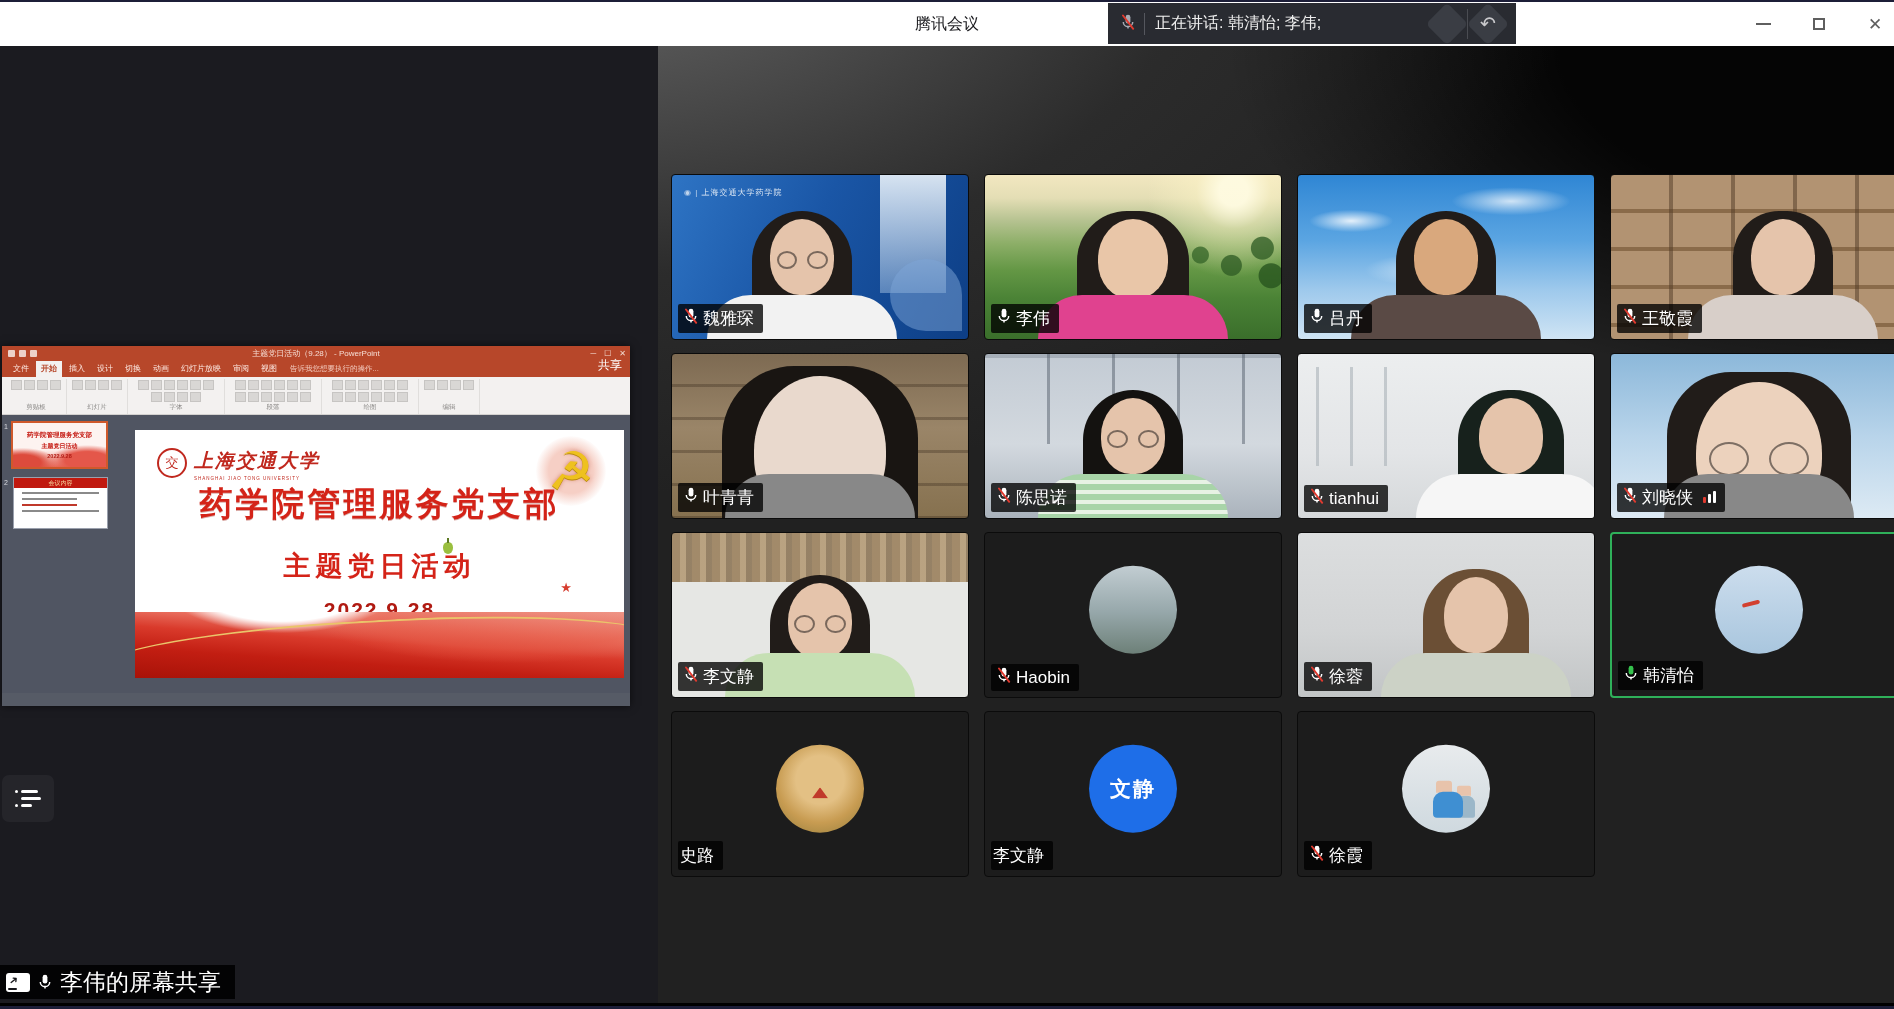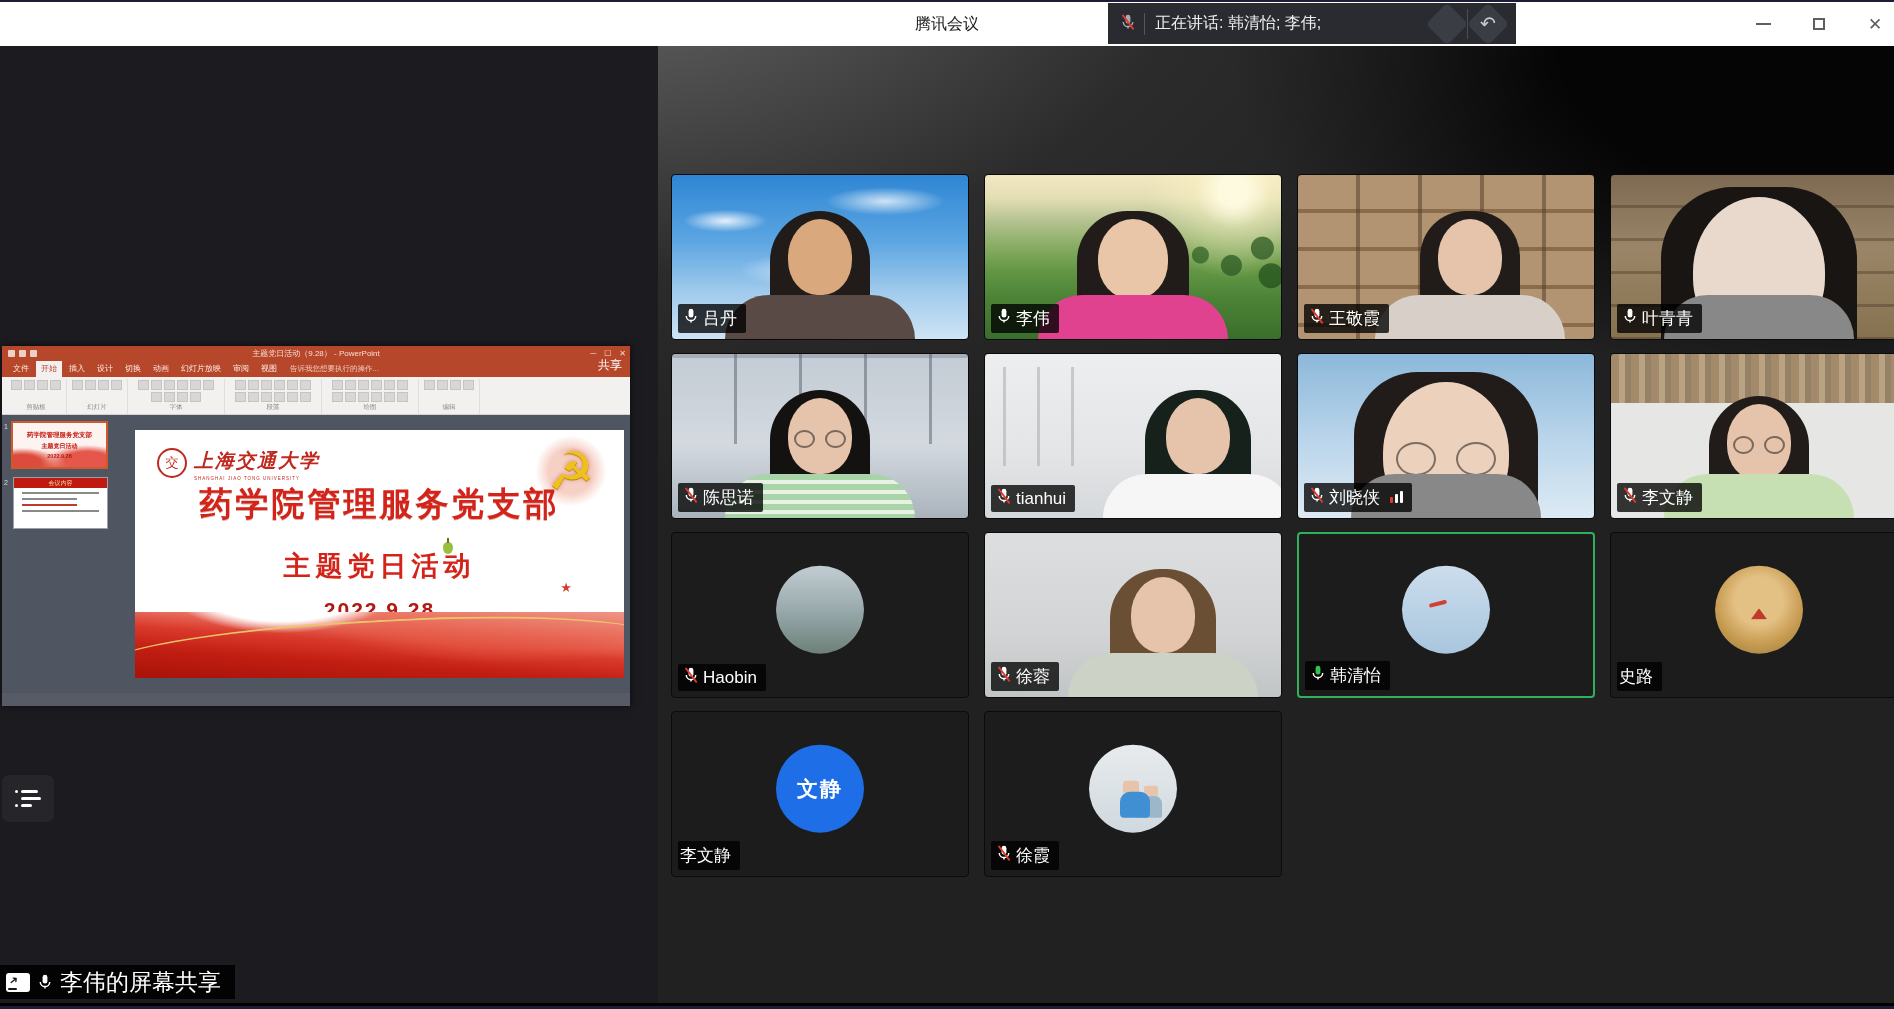"上海交通大学药学院" div.tile { html: none -> <div> <div> <div></div> <div></div> <div></div> </div> <span>上海交通大学药学院</span> <div> <span><svg> <rect></rect> <path></path> <line></line> <line></line> </svg></span> <span>魏雅琛</span> </div> </div> }
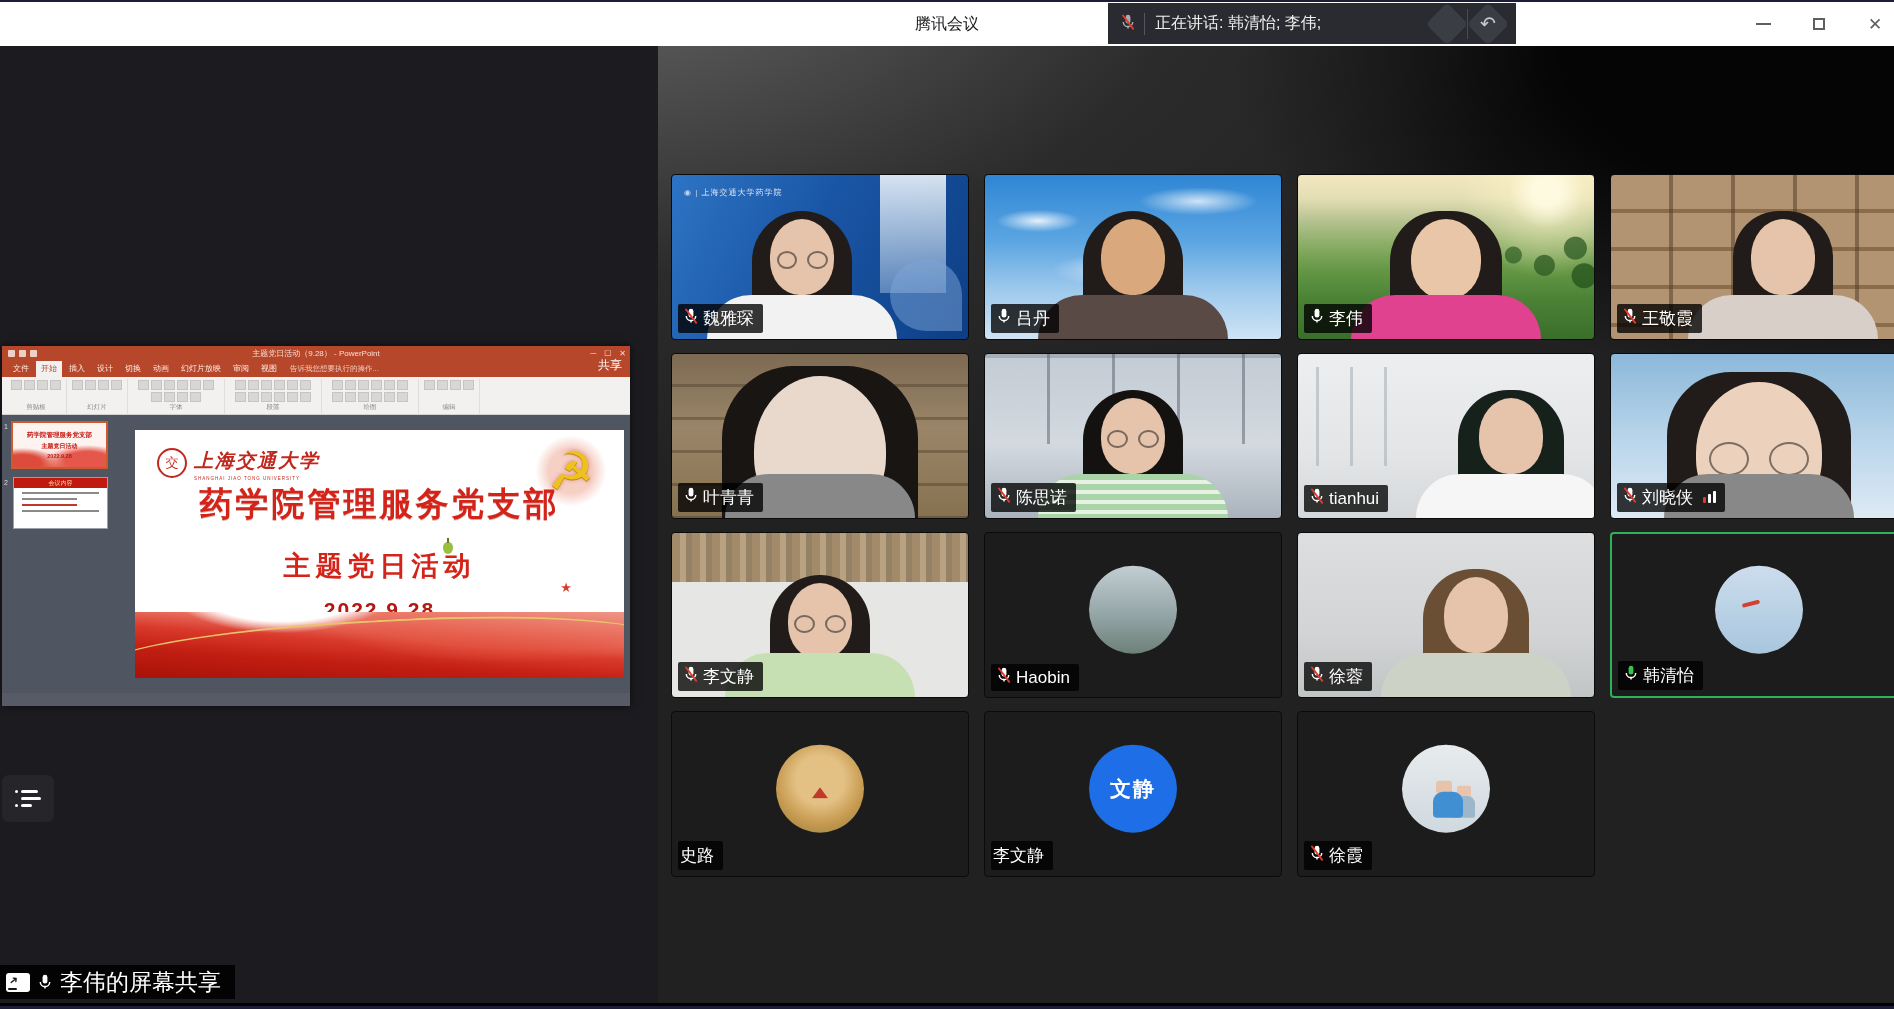"吕丹" div.tile { order: before "李伟" -> after "李伟" }
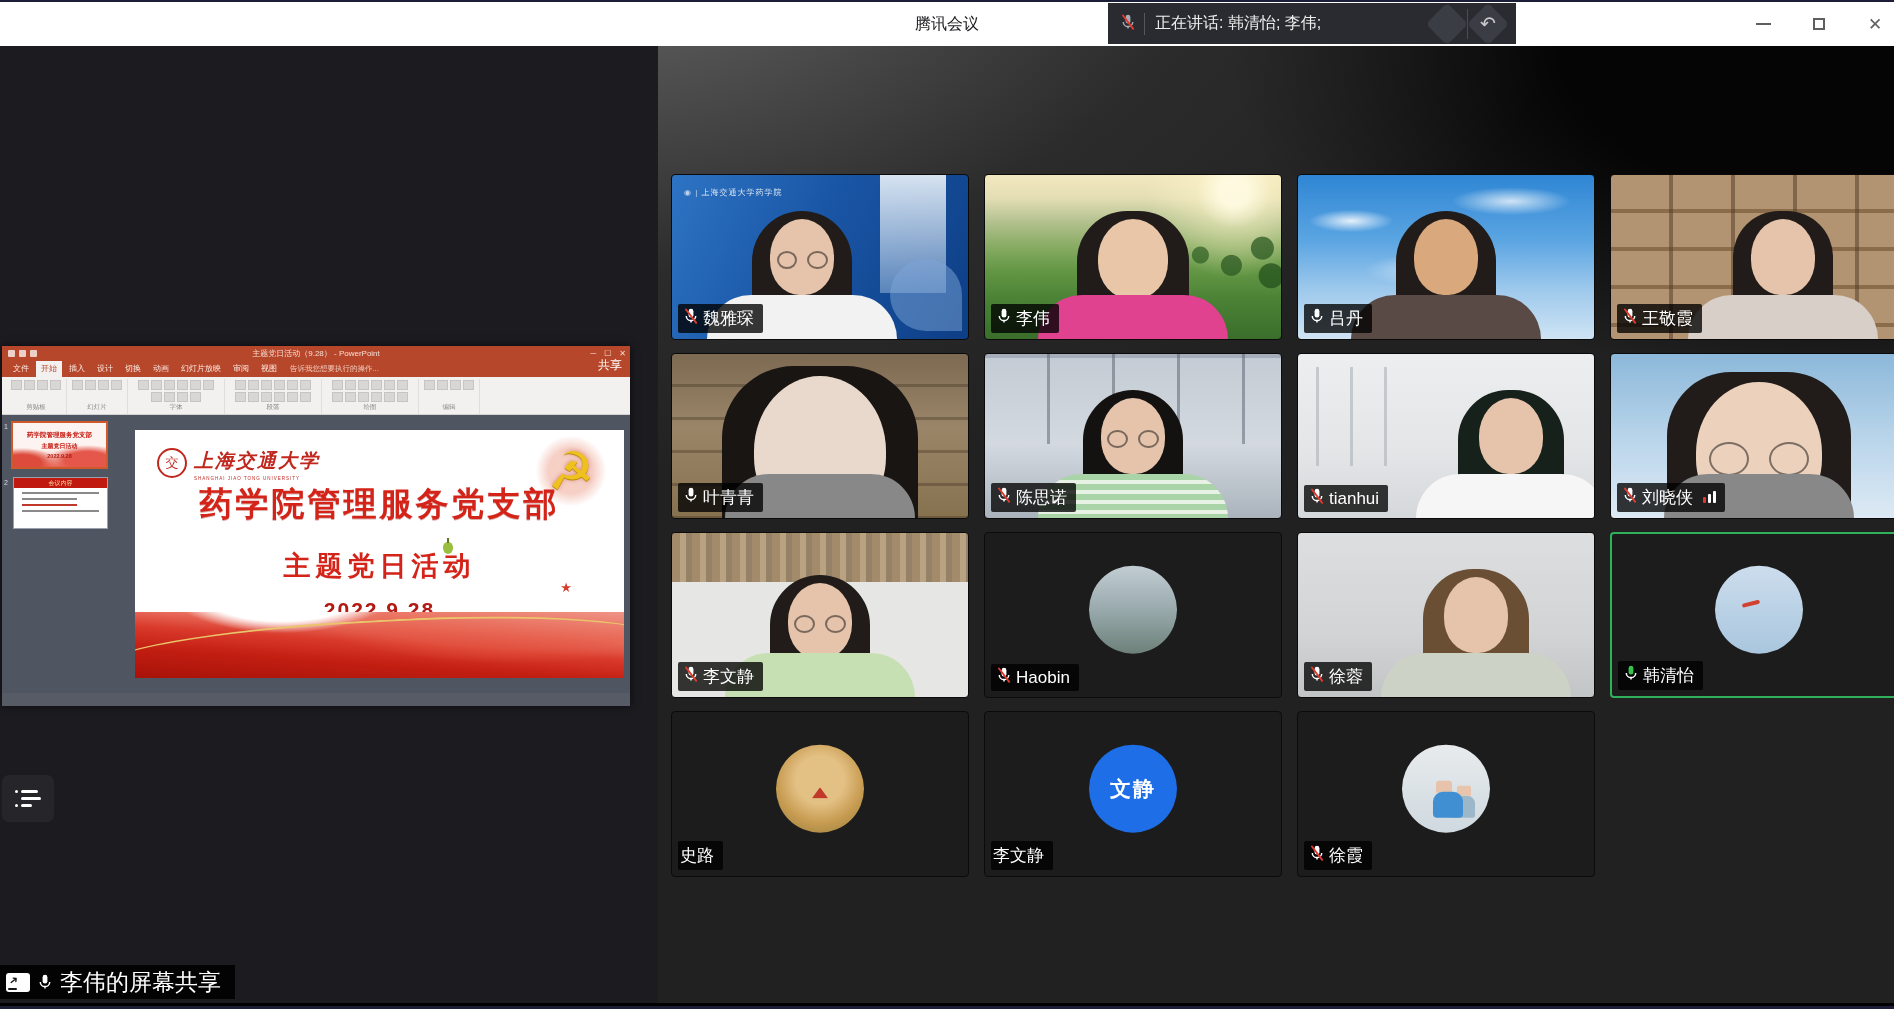"开始" .ppt-tab.active { font-weight: normal -> bold }
